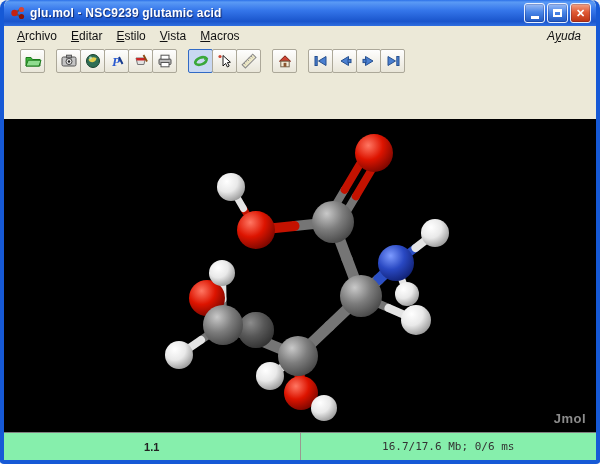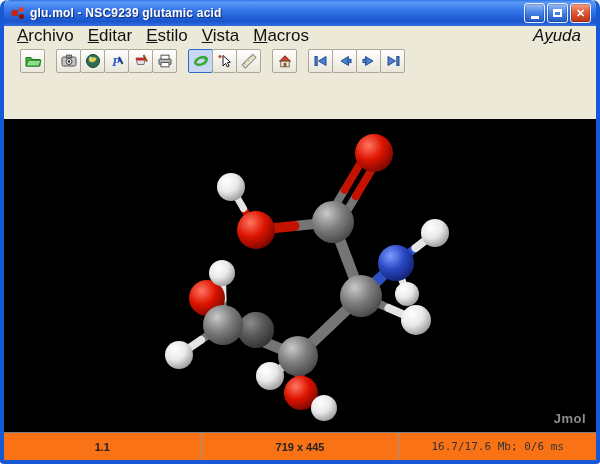"Archivo" .menubar { font-size: 17px -> 12px }
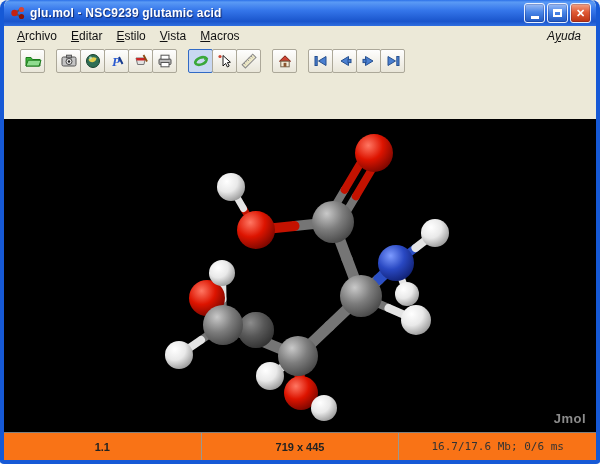"1.1" .statusbar { background: #f97316 -> #86efac }
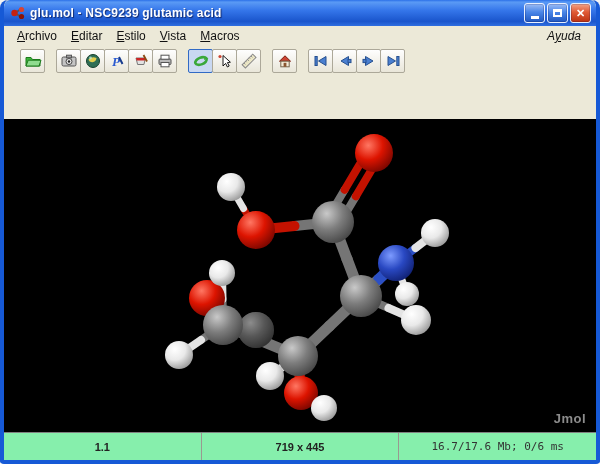"719 x 445" div.status-cell { html: <div>719 x 445</div> -> none }
